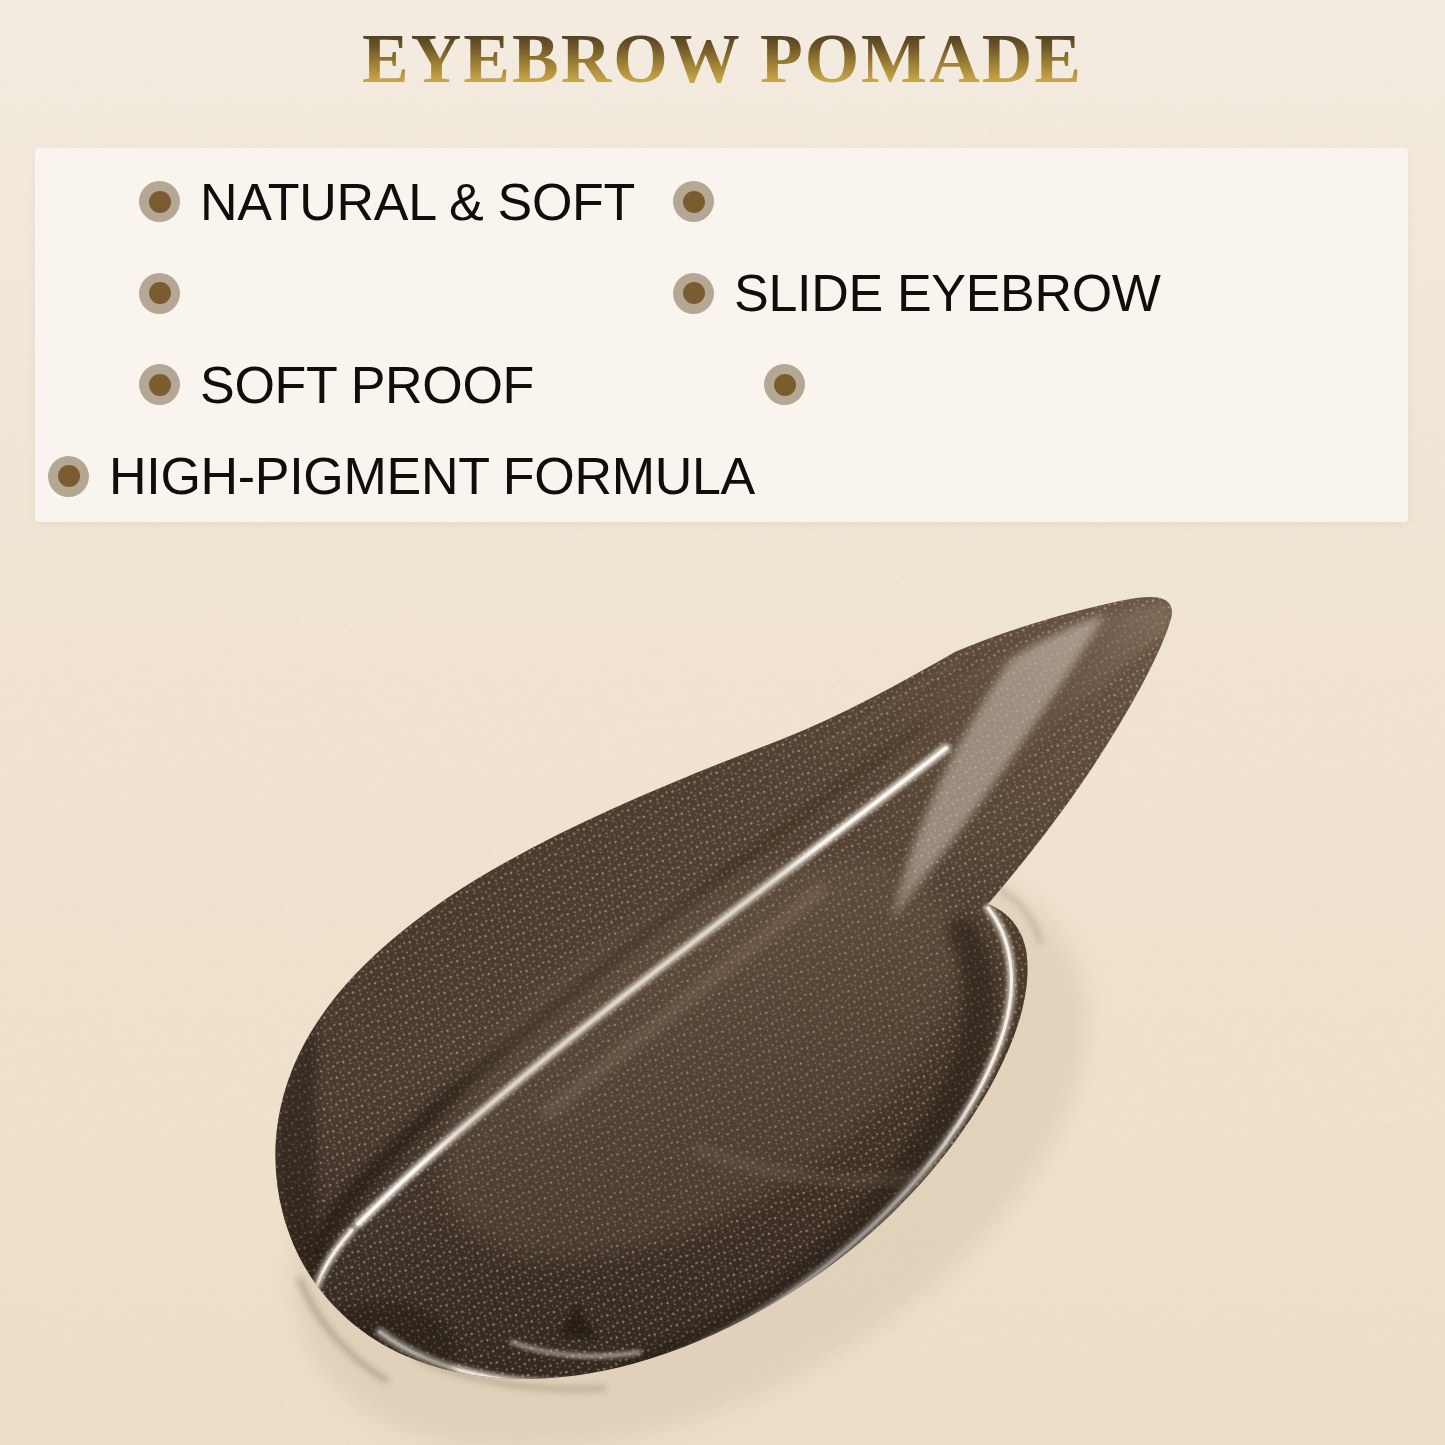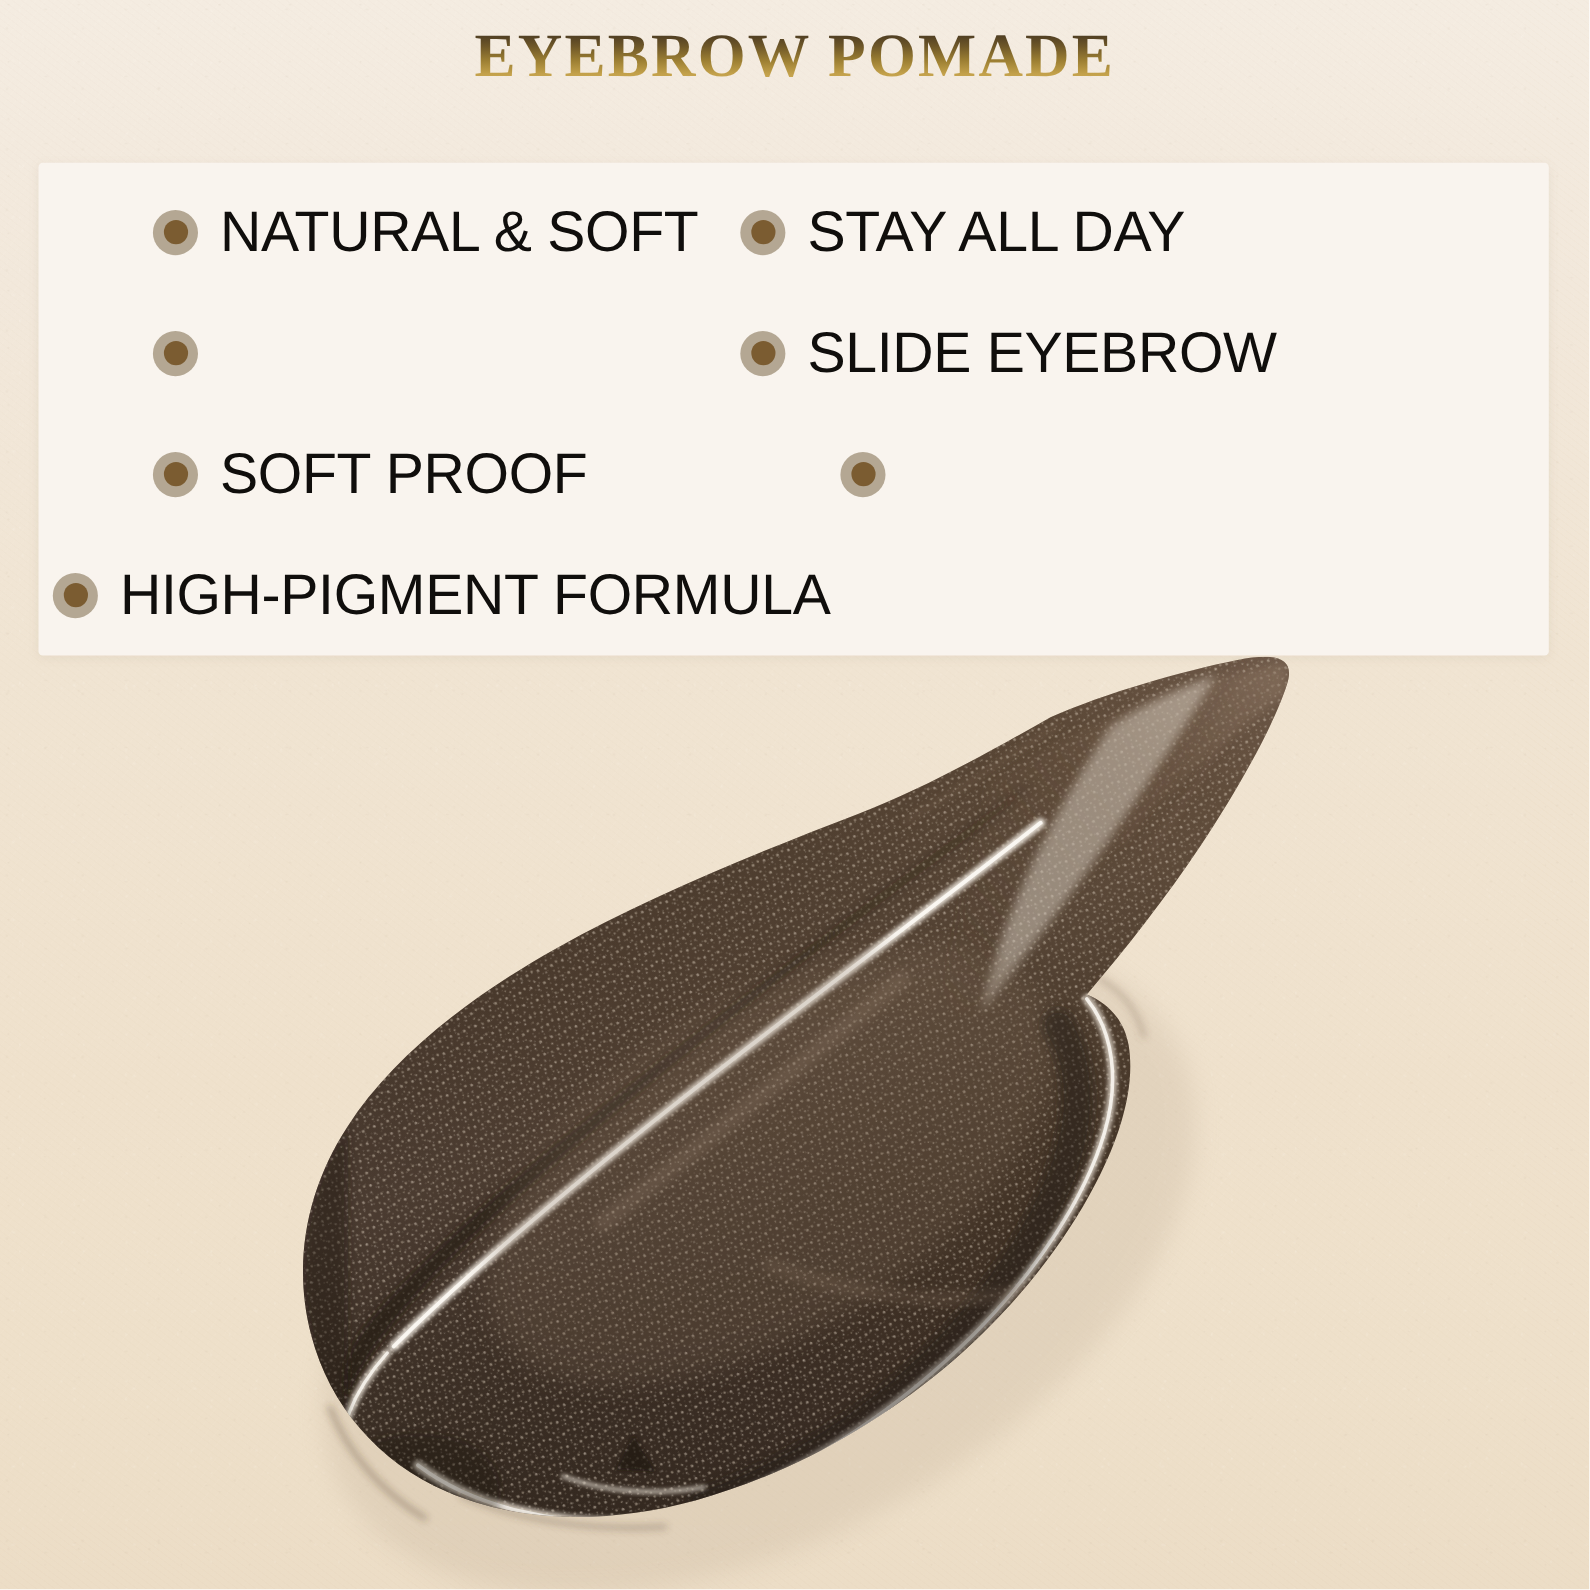"EYEBROW POMADE" #title { font-size: 56px -> 70px }
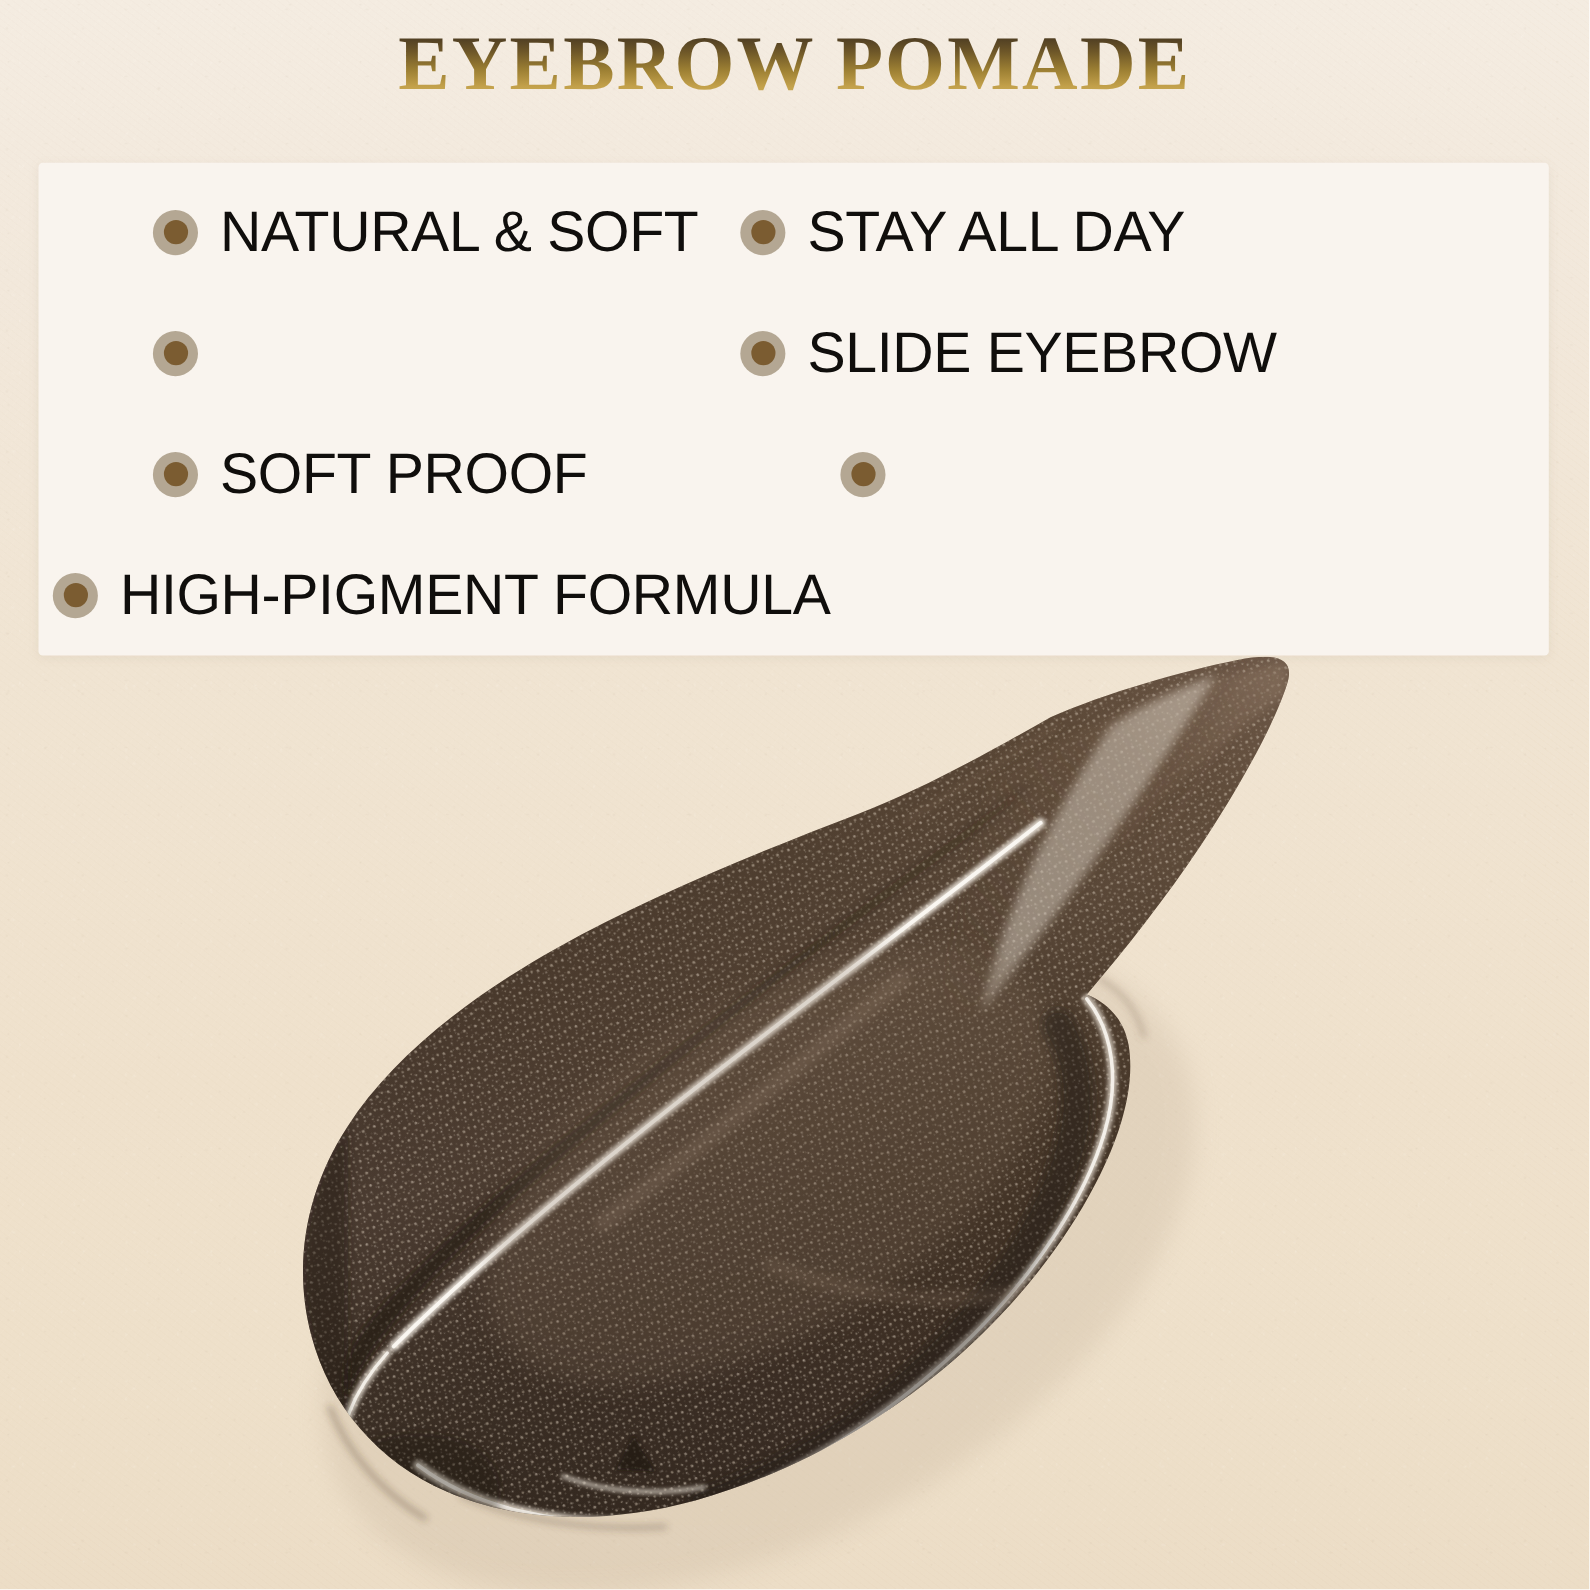"NATURAL & SOFT" #features-card { height: 448px -> 374px }
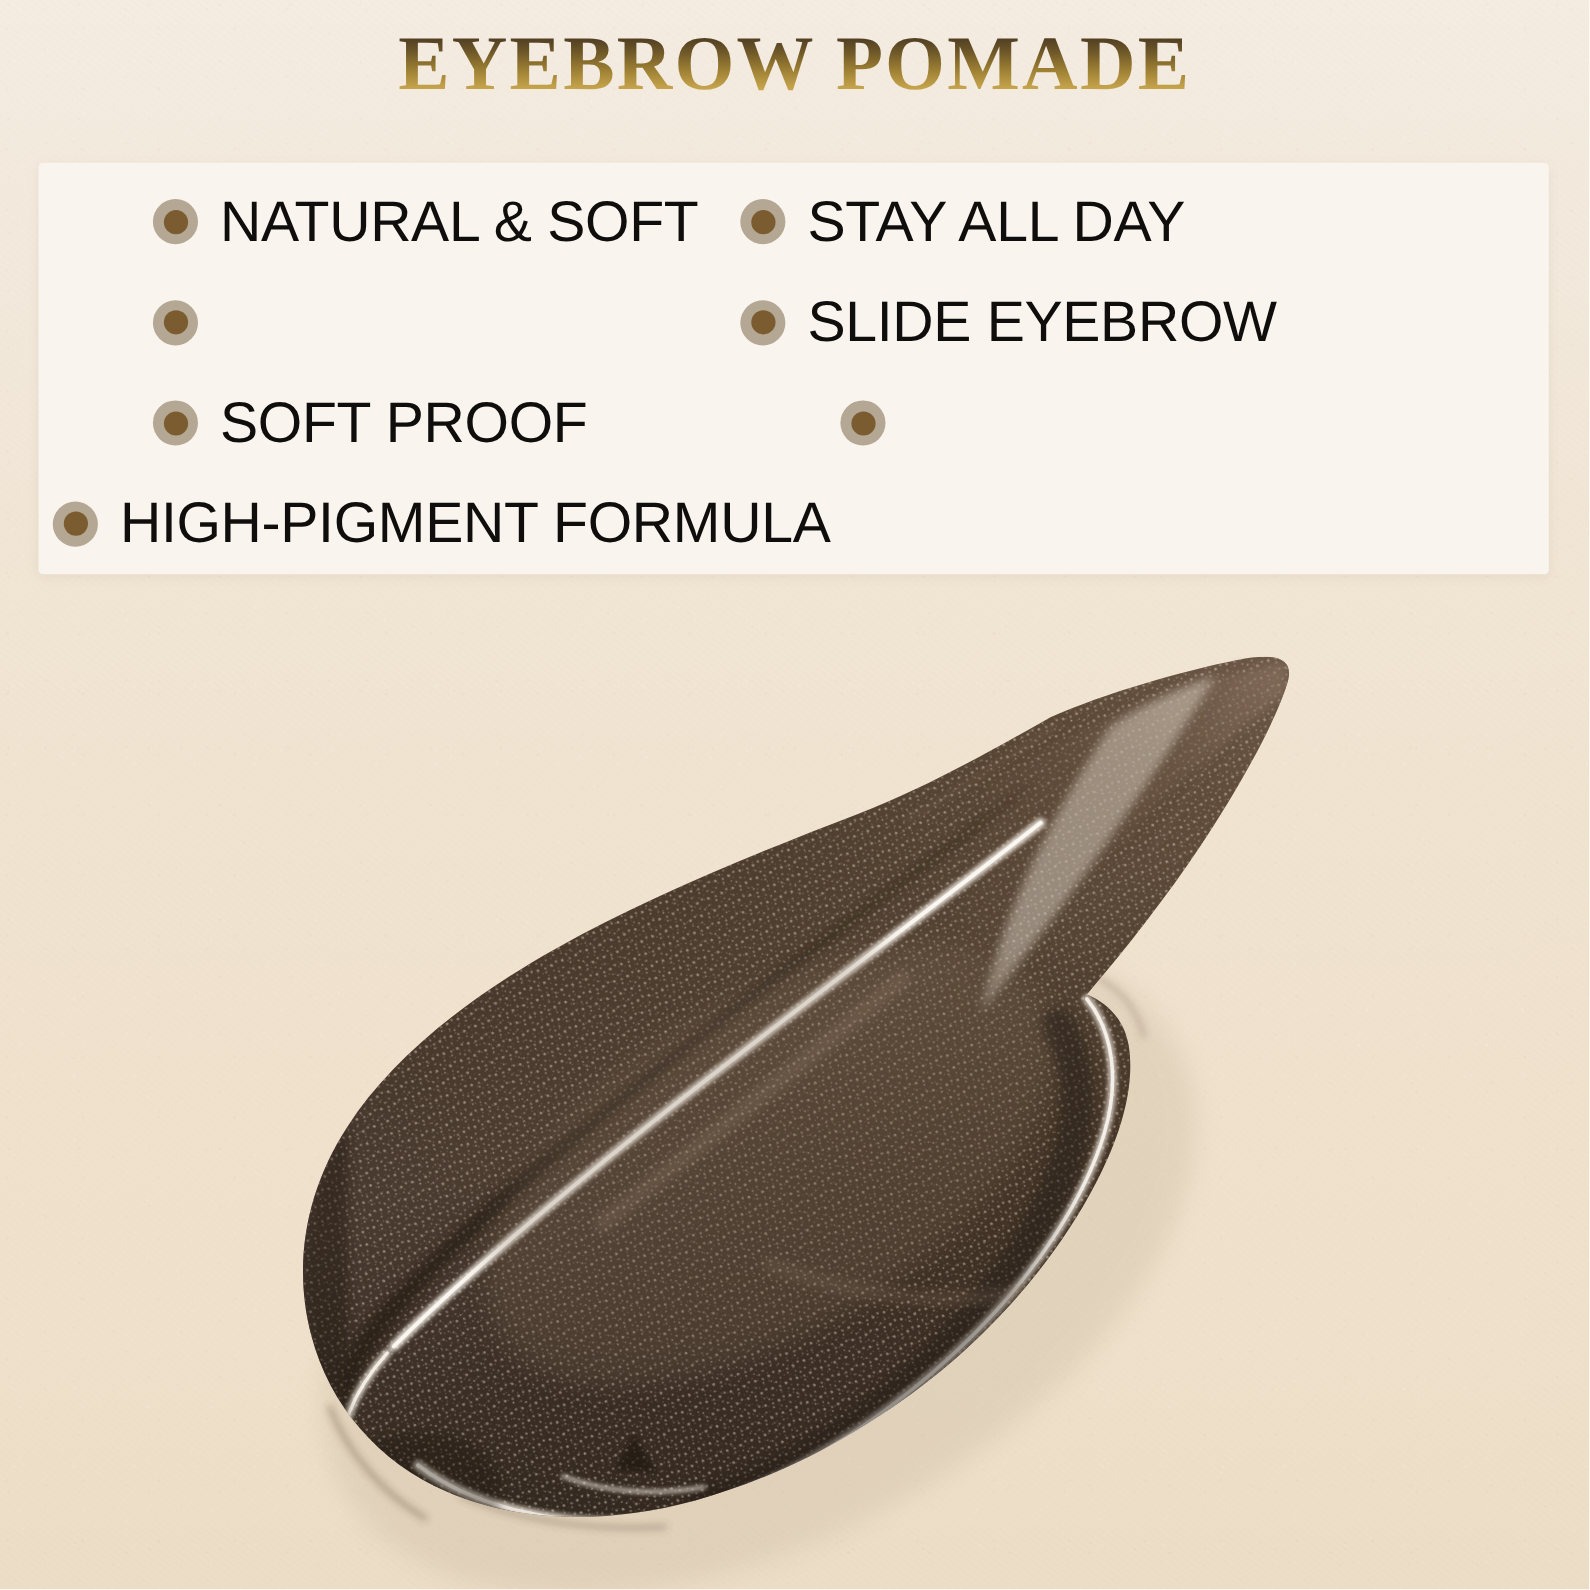"STAY ALL DAY" span.feat-label { html: <span>STAY ALL DAY</span> -> none }
